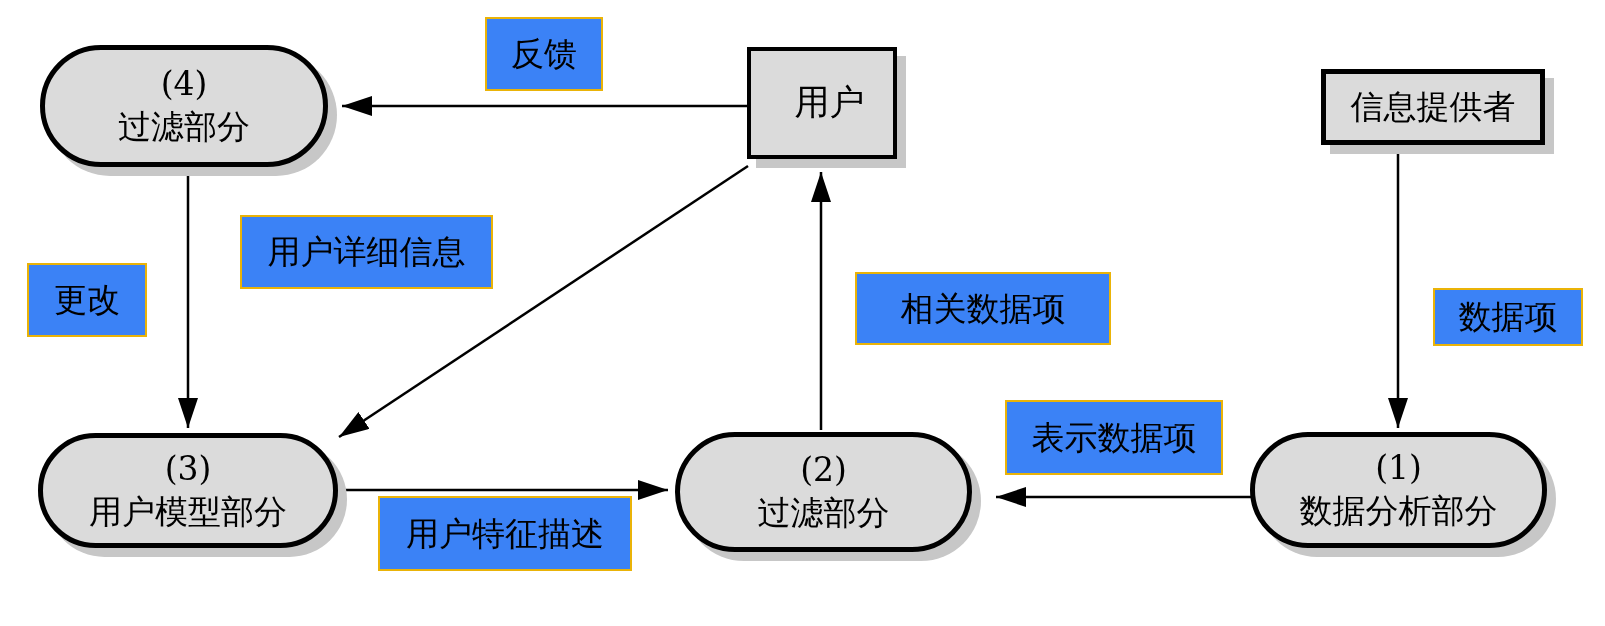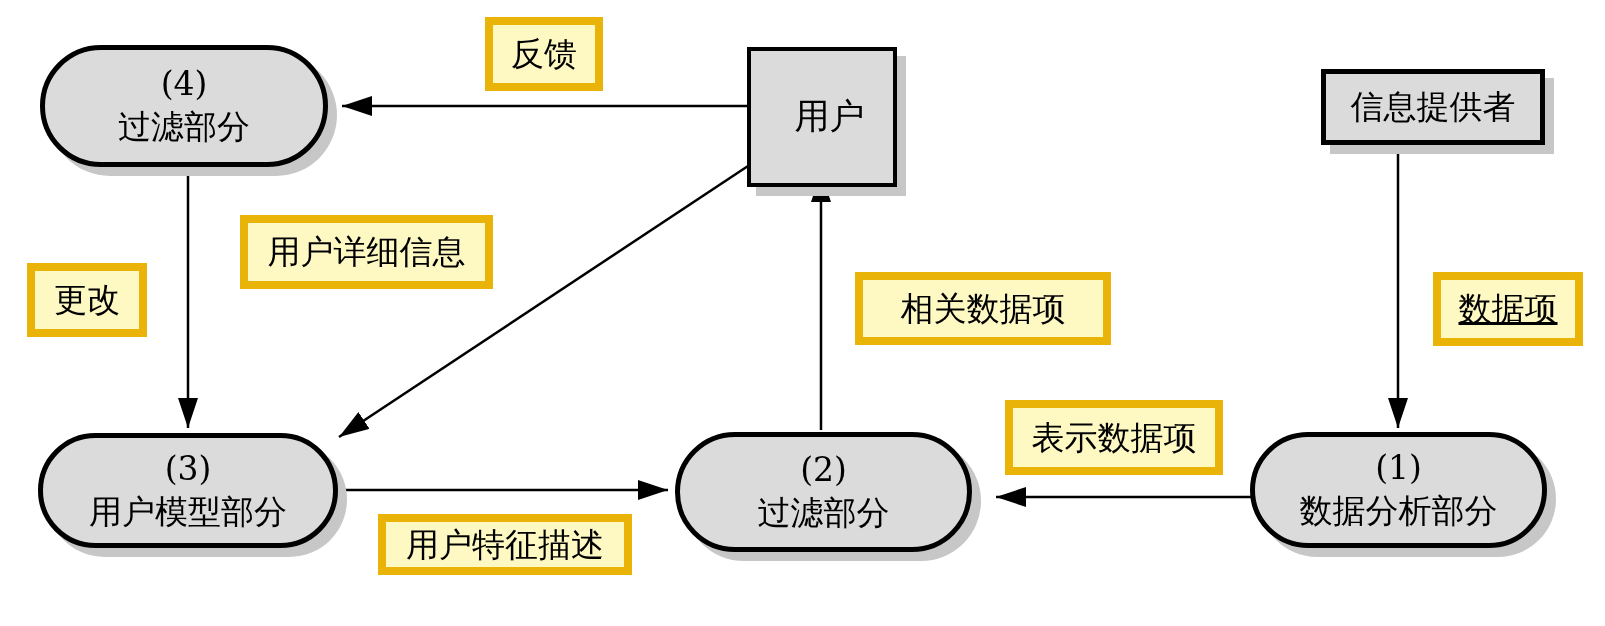"反馈" .edge-label { background: #fef9c3 -> #3b82f6; border: 8px solid #eab308 -> 2px solid #eab308 }
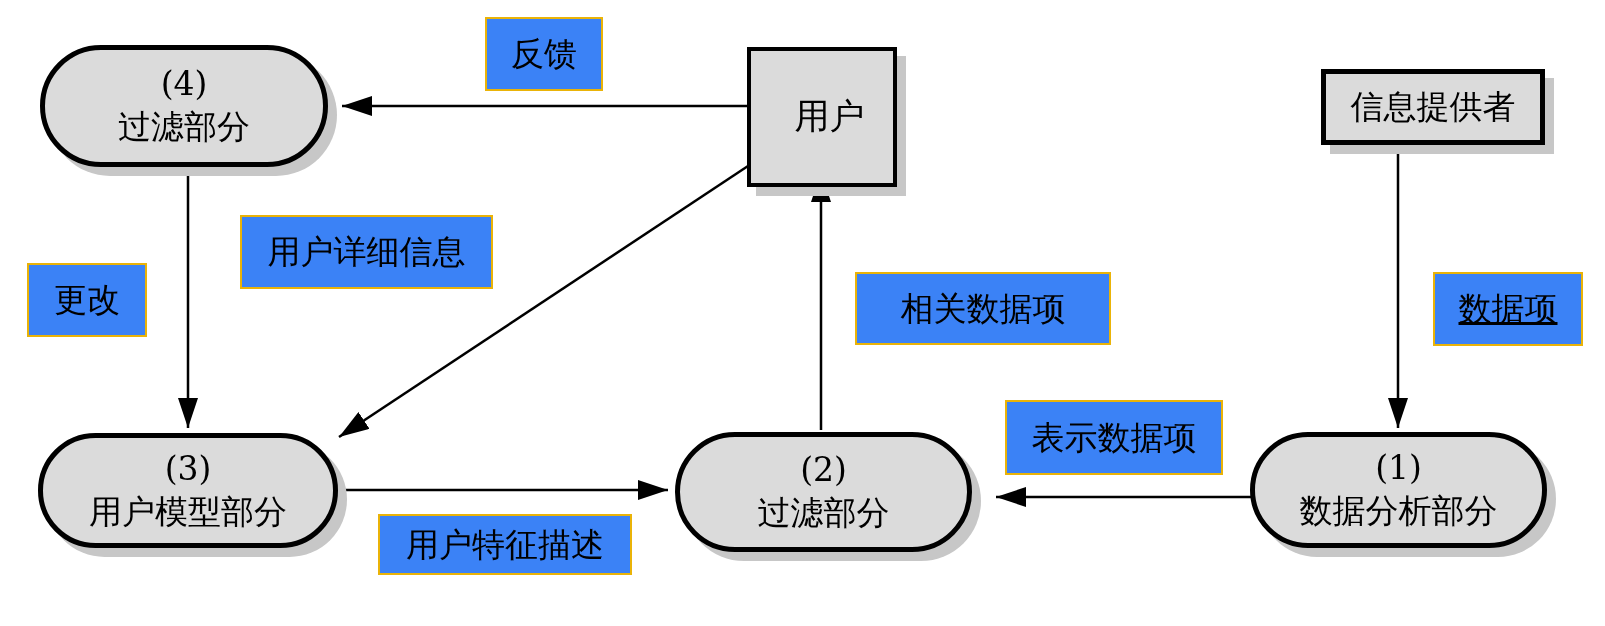"用户" #node-user { height: 140px -> 112px }
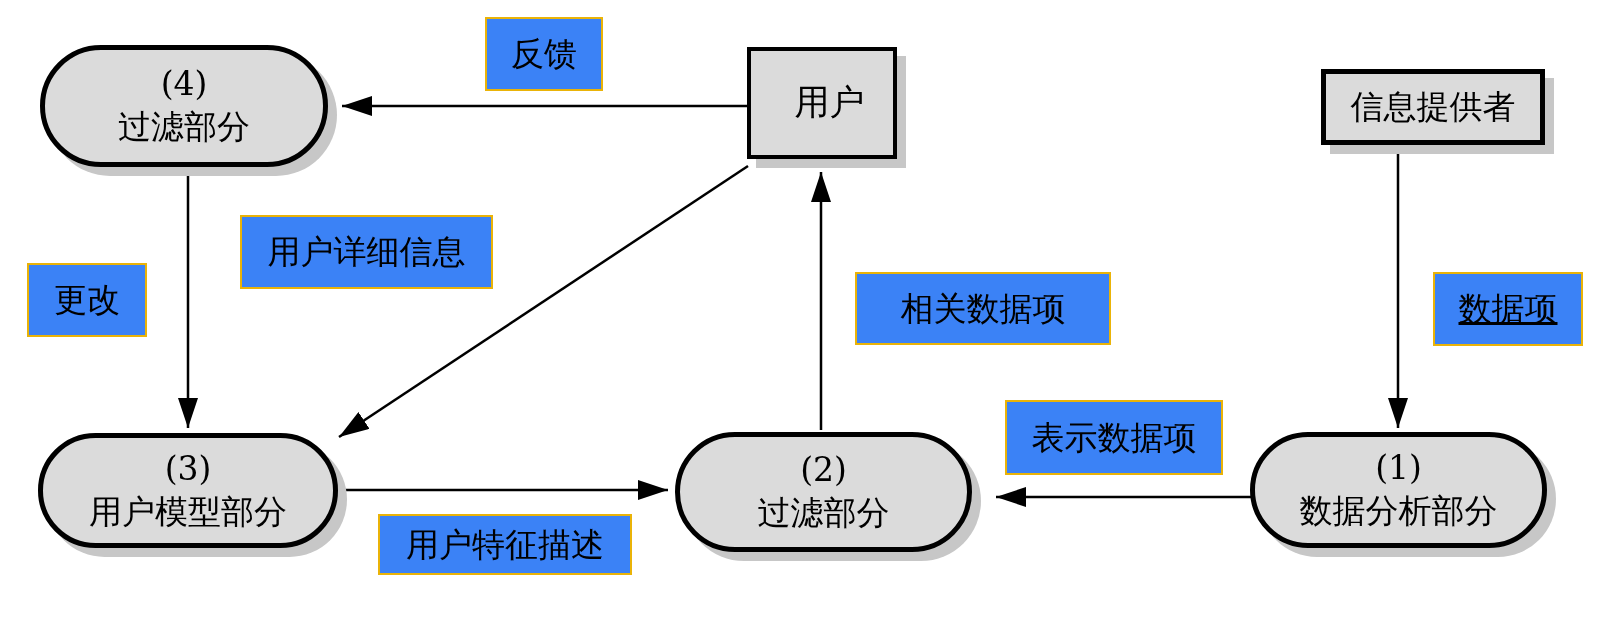"数据项" #label-data-items { height: 74px -> 58px; text-decoration: underline -> none; top: 272px -> 288px }
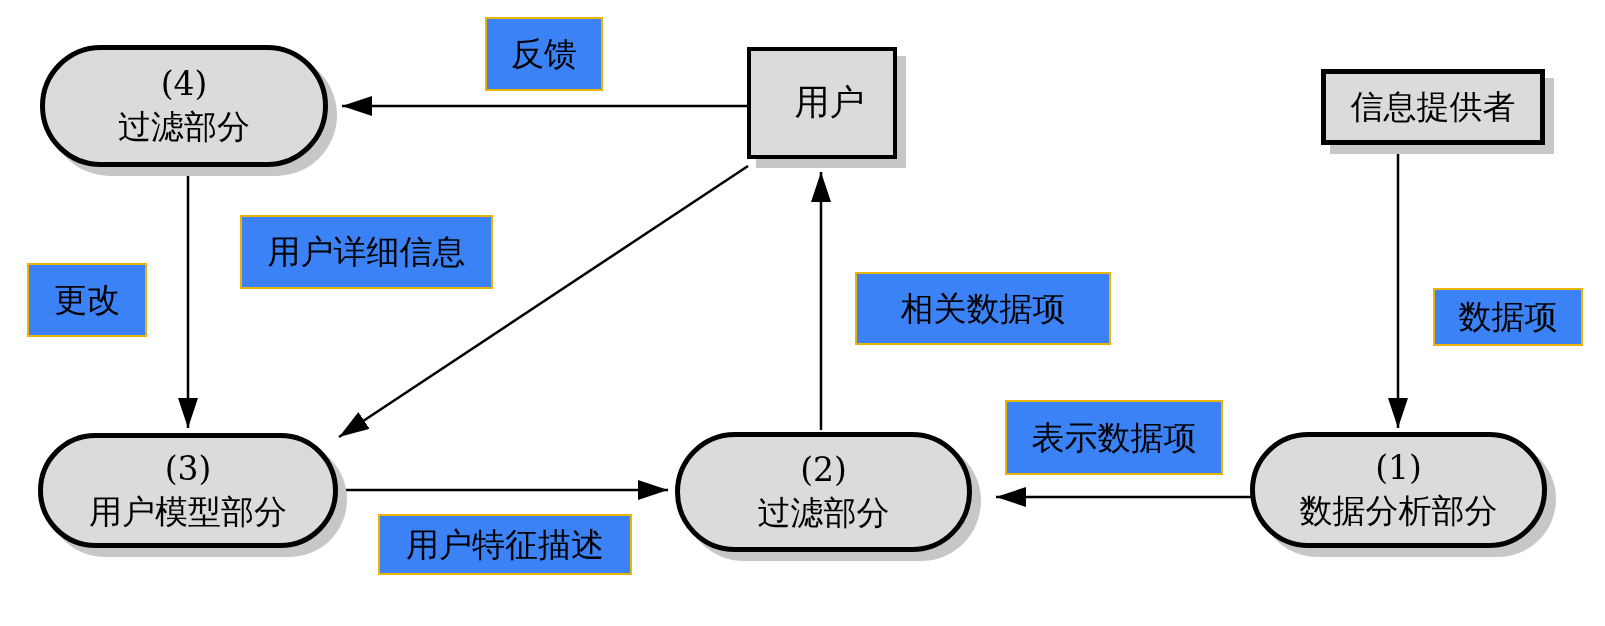"用户特征描述" #label-user-feature { height: 61px -> 75px; top: 514px -> 496px }
